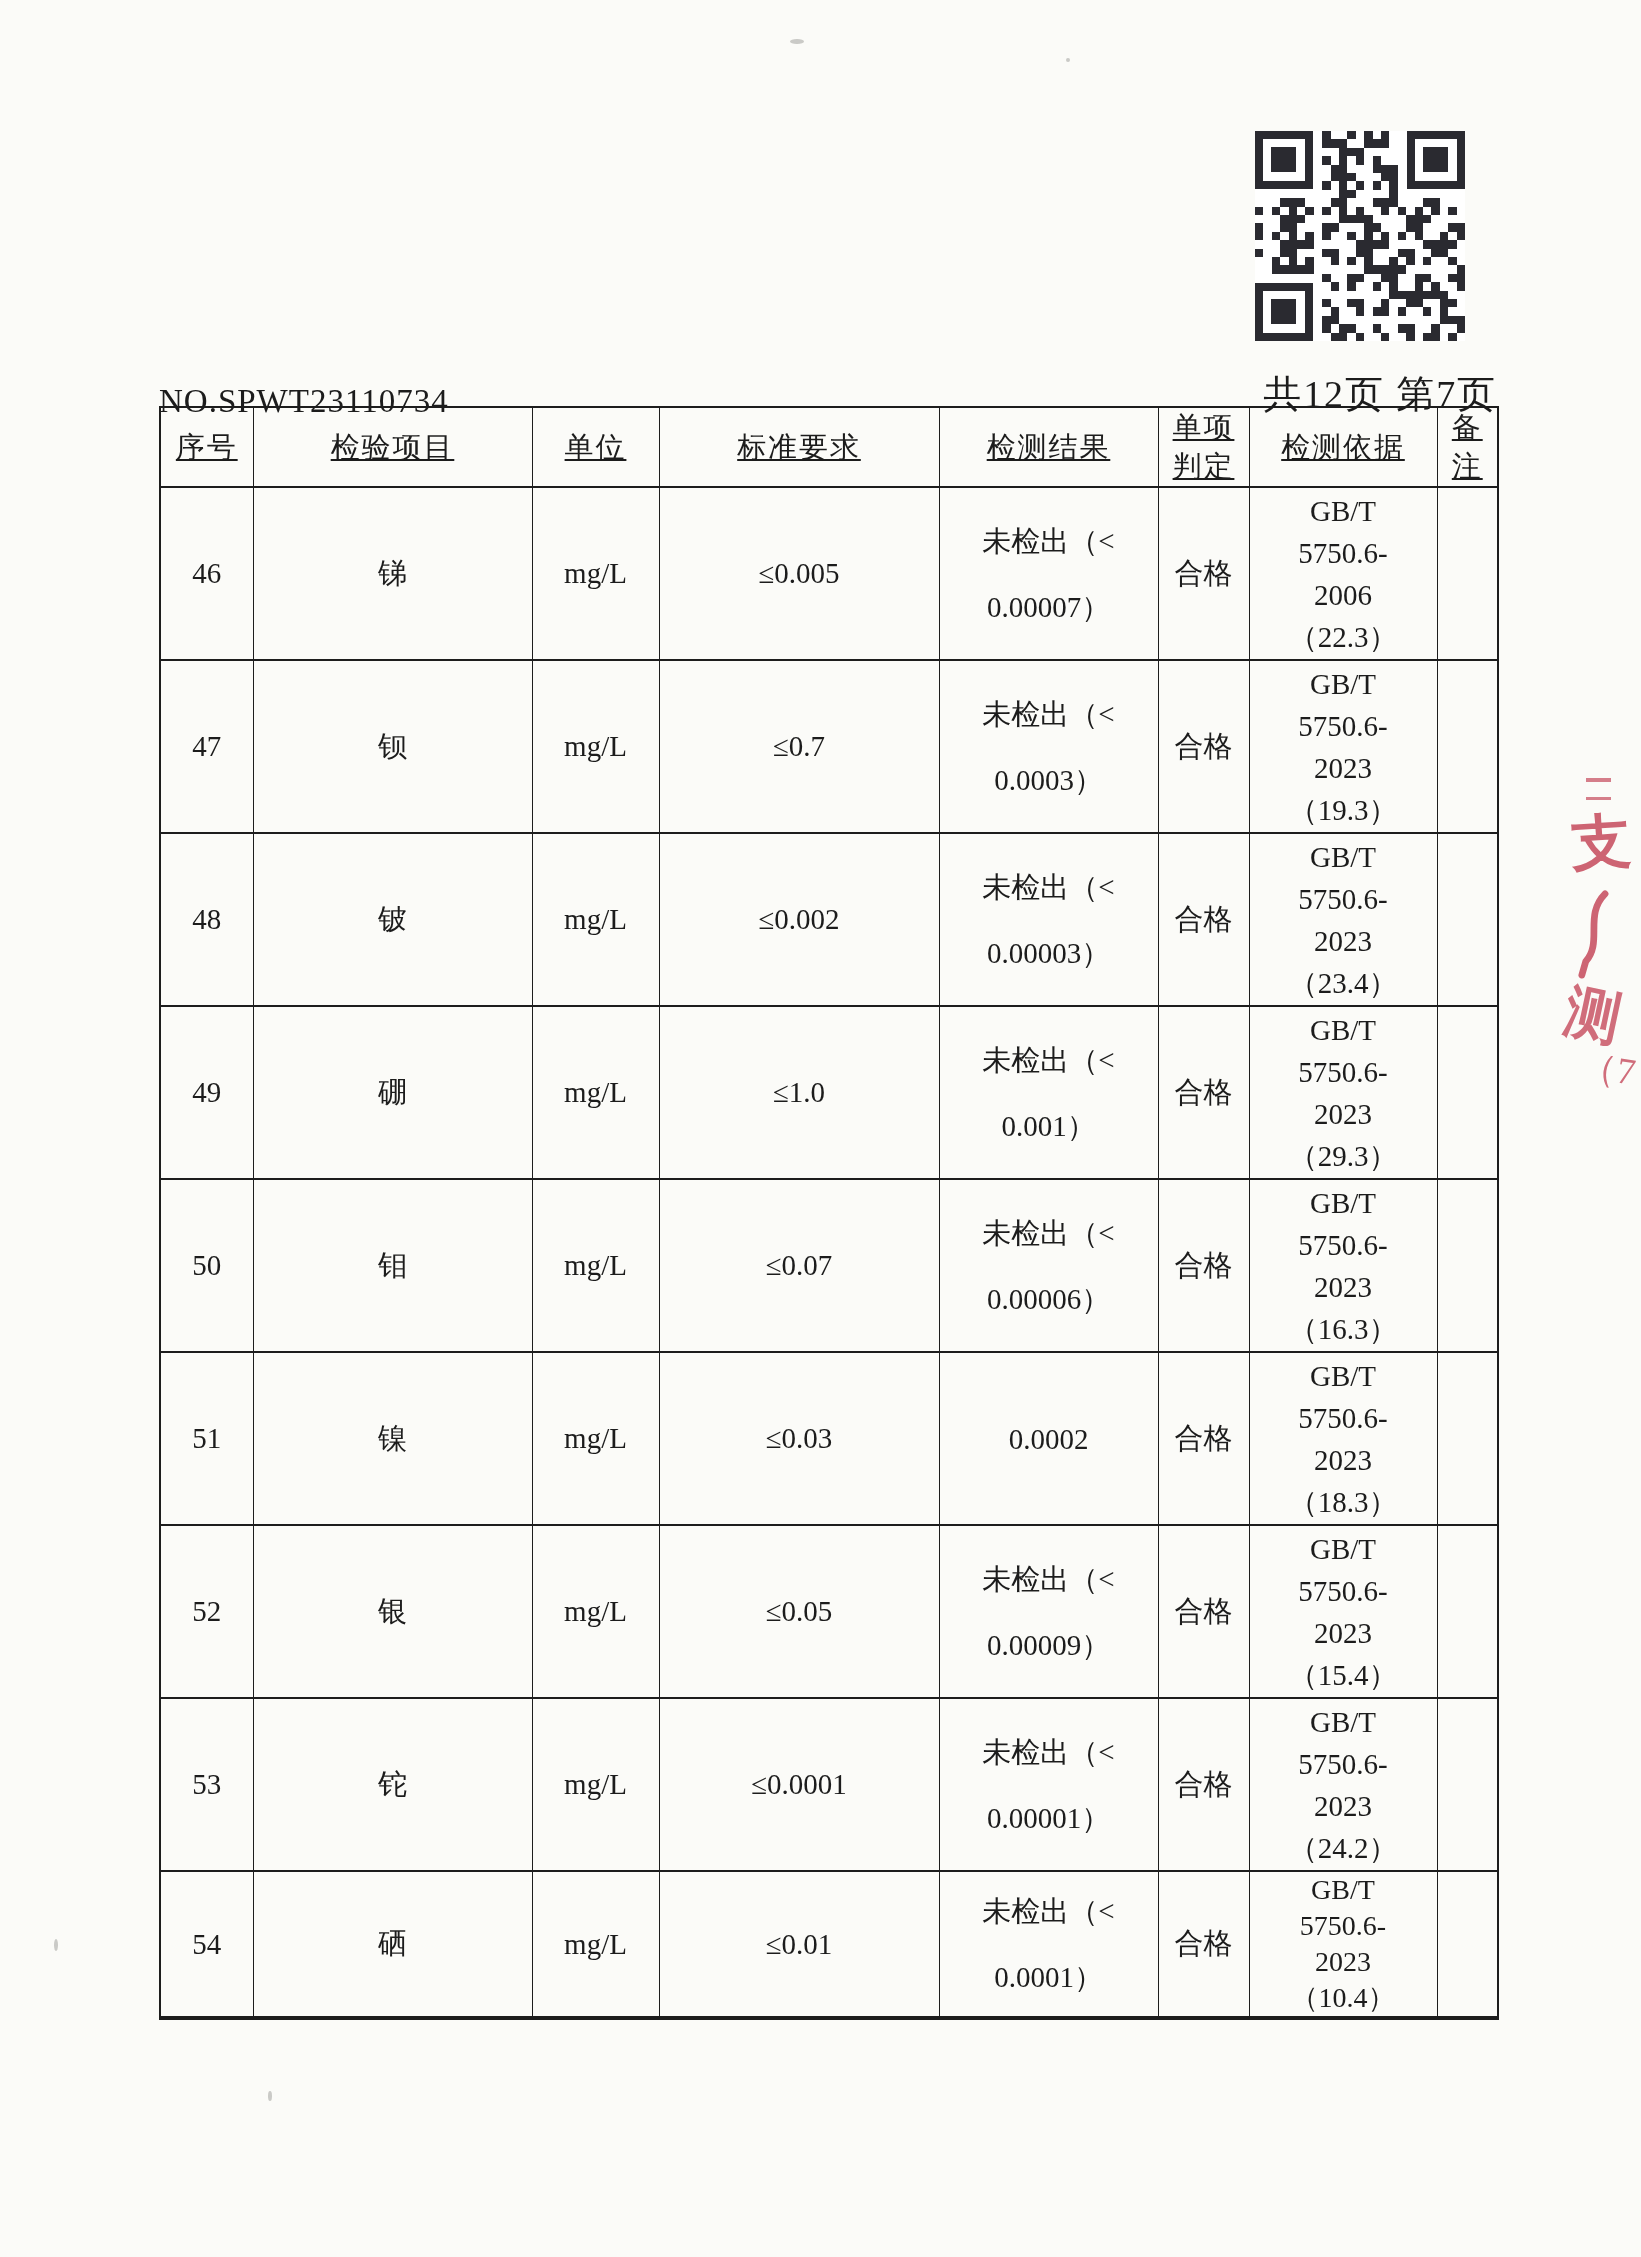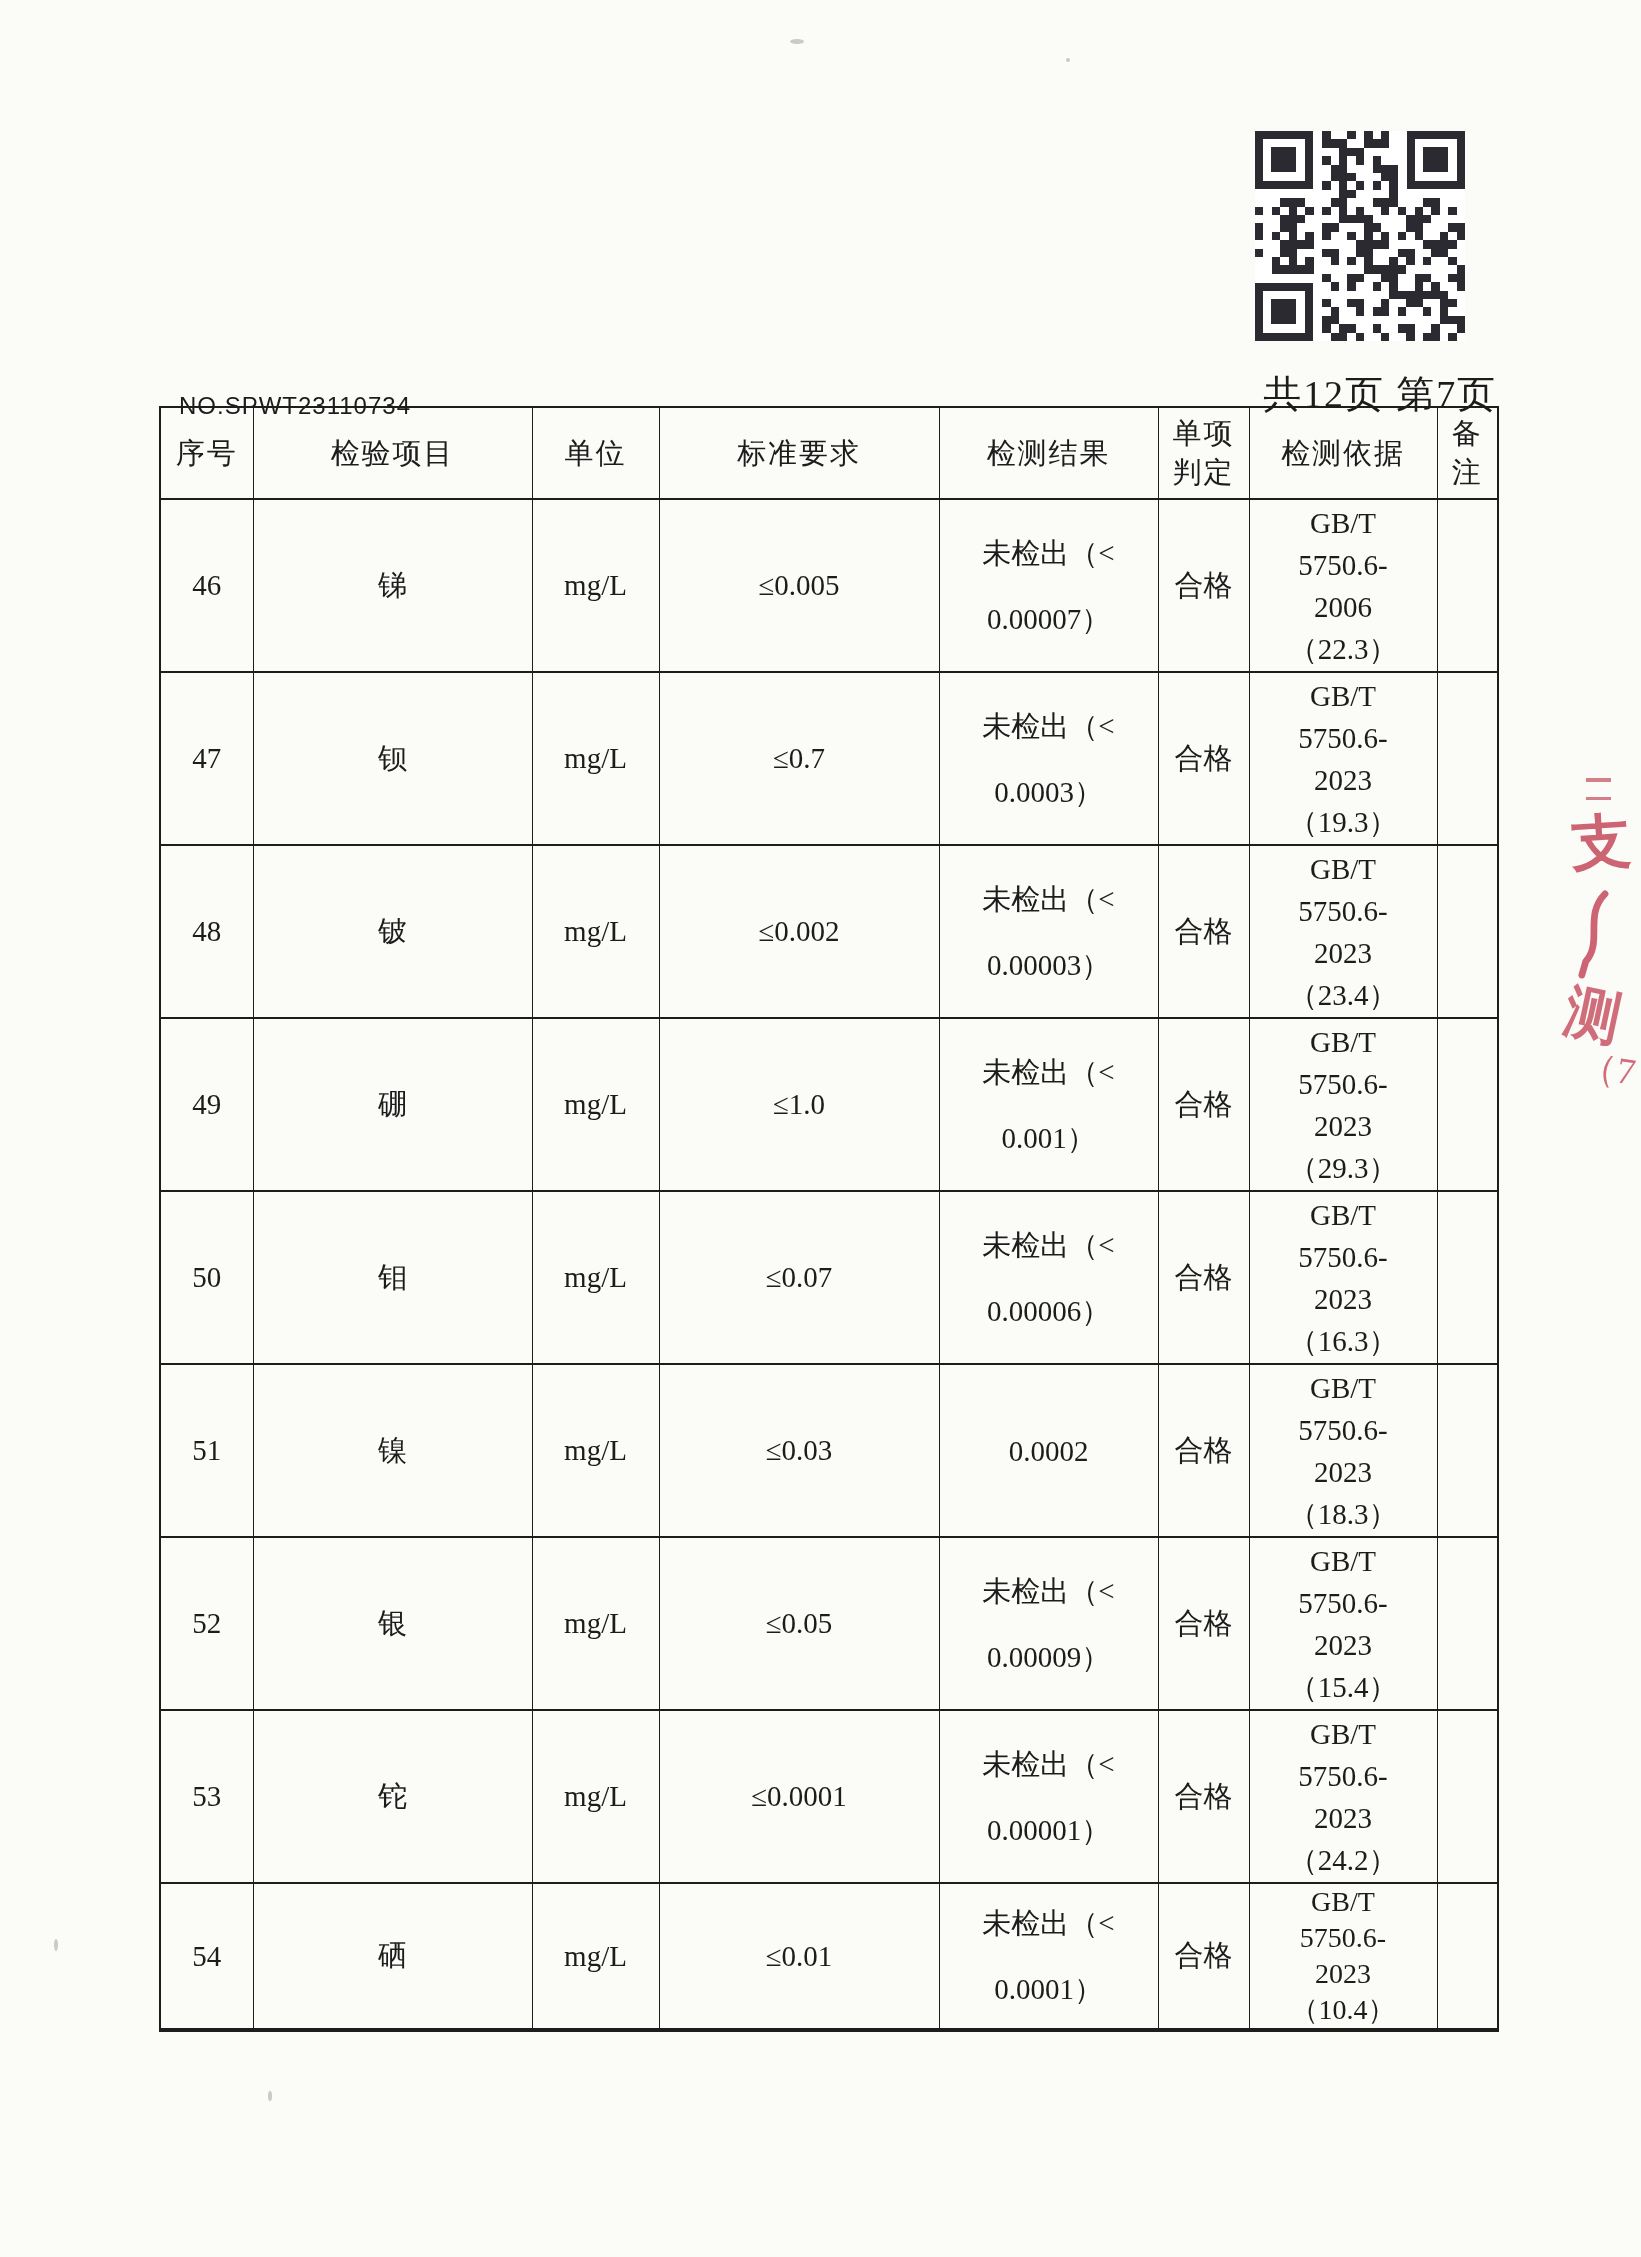"NO.SPWT23110734" .report-no { font-family: Liberation Sans, sans-serif -> Liberation Serif, serif; font-size: 24px -> 33px; margin-left: 20px -> none }
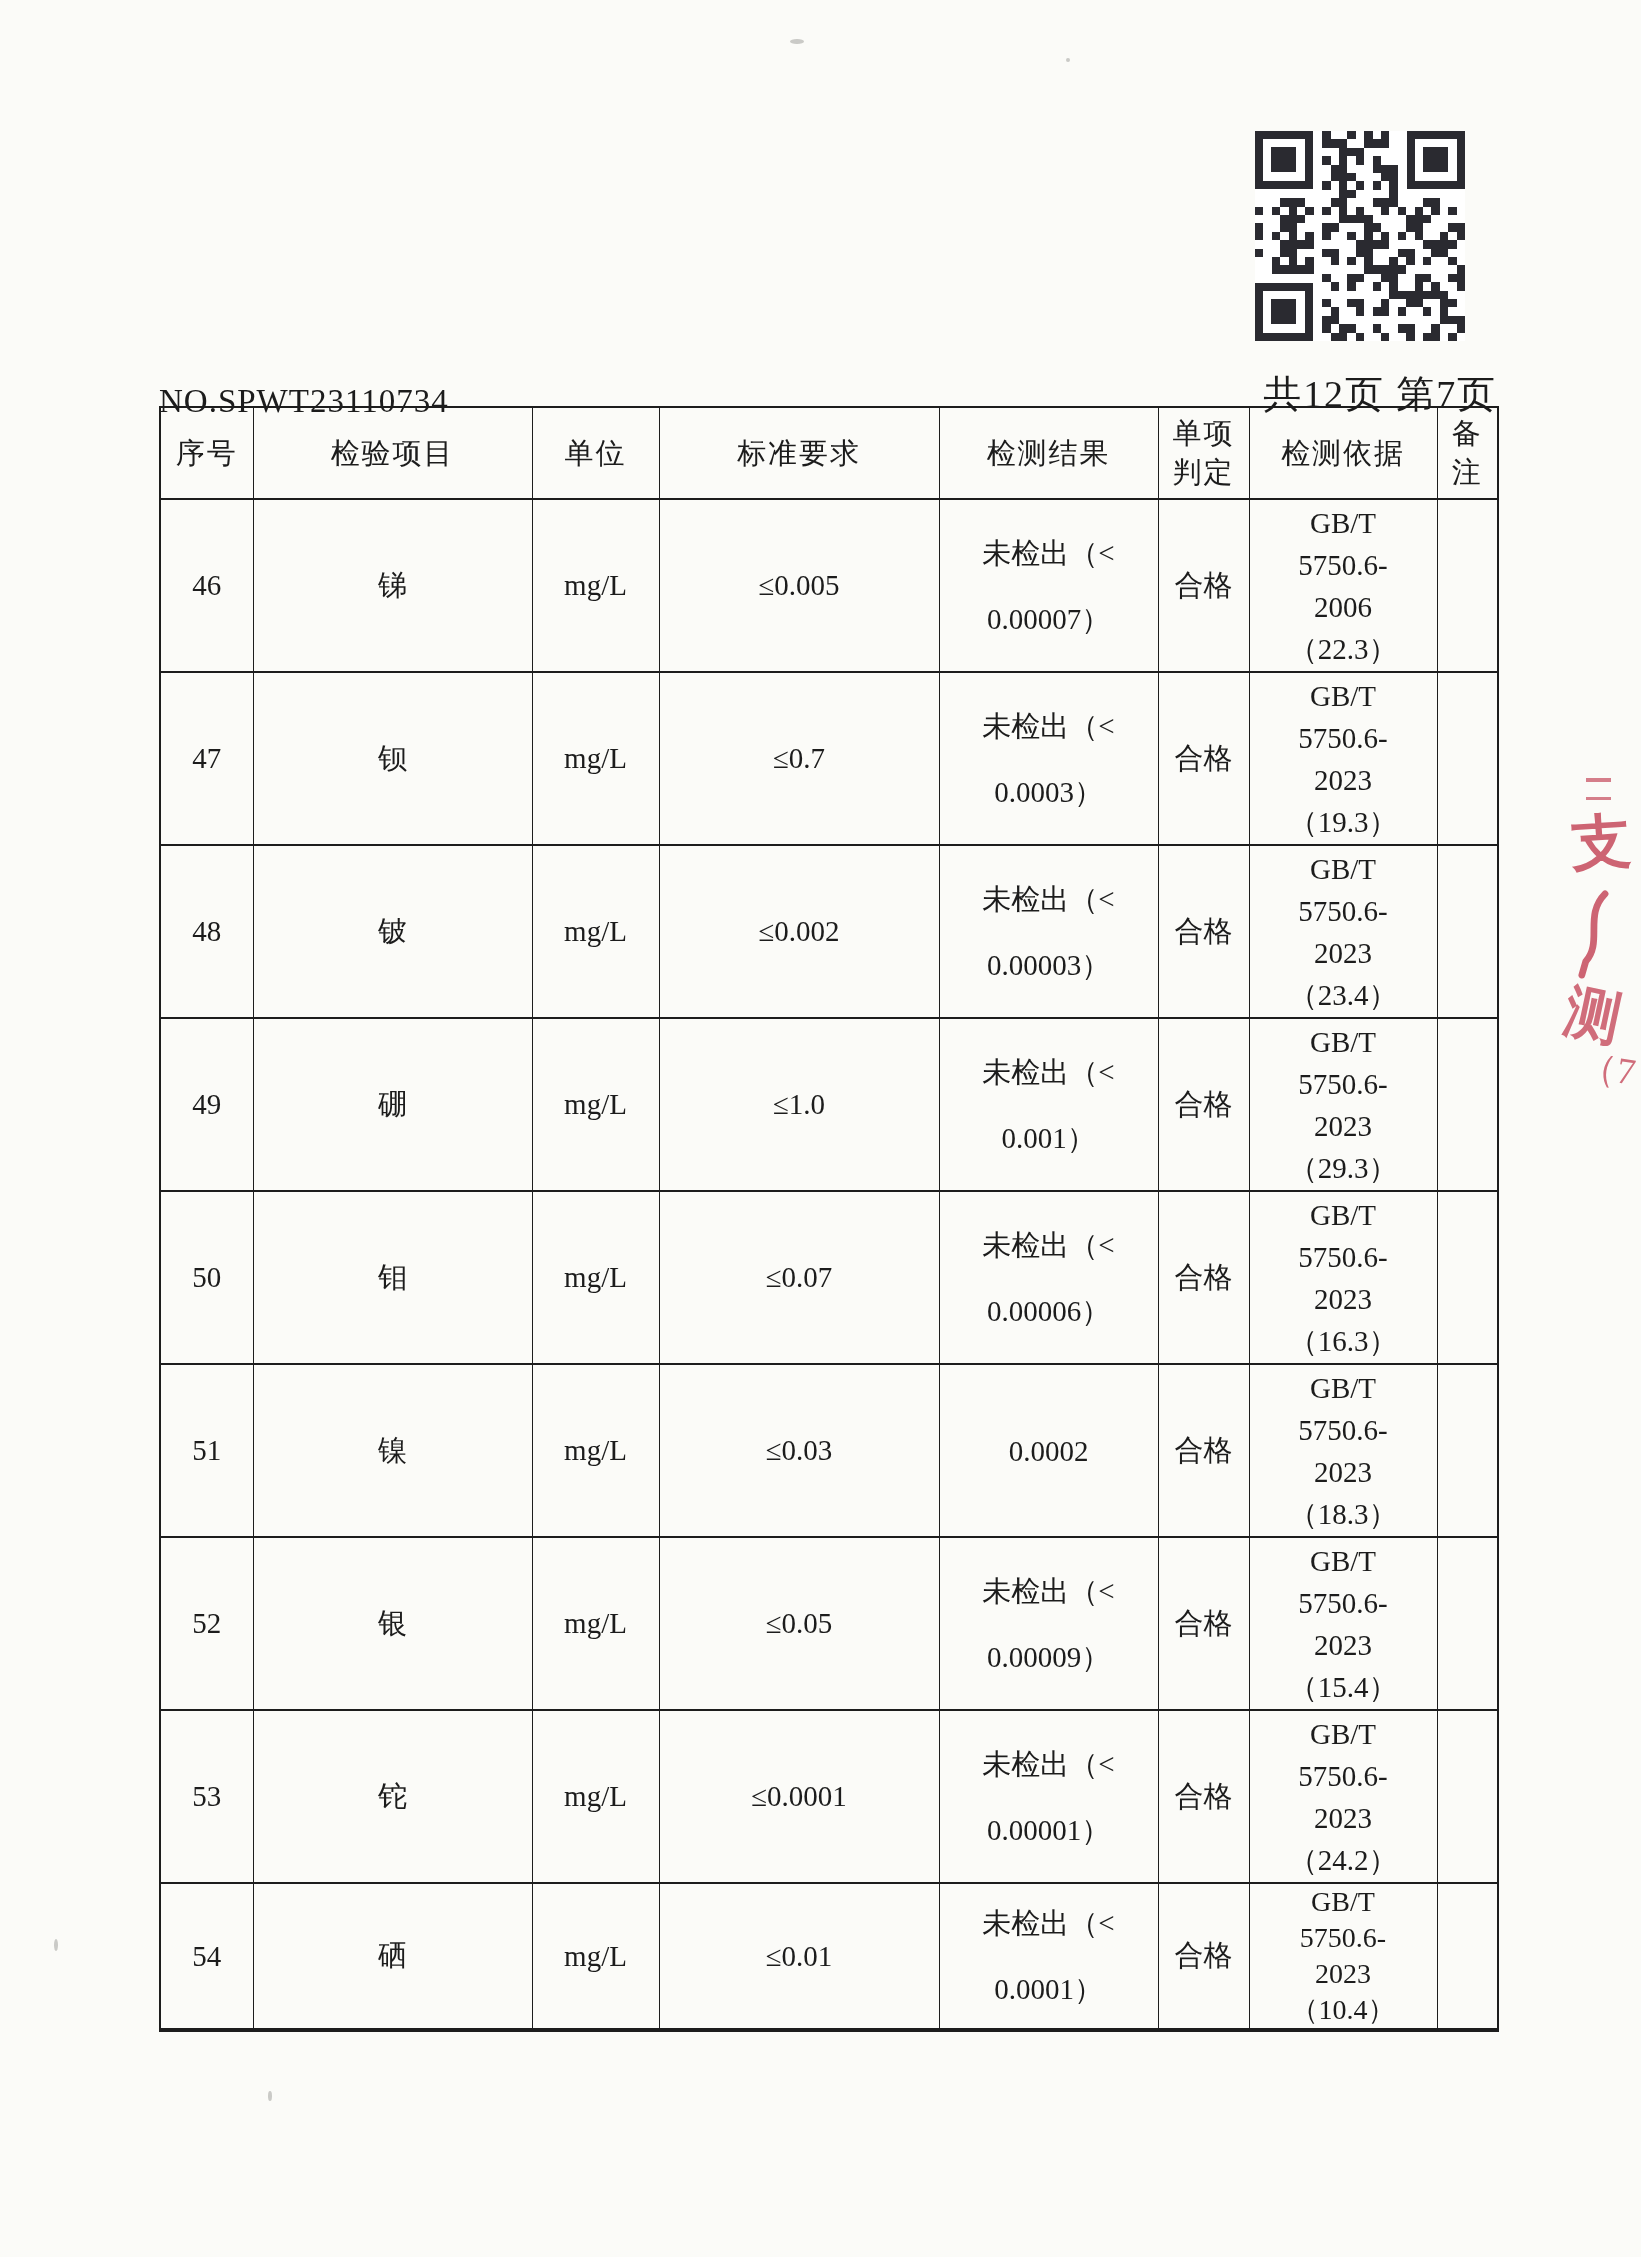"序号" tr.head { height: 92px -> 80px; text-decoration: none -> underline }
